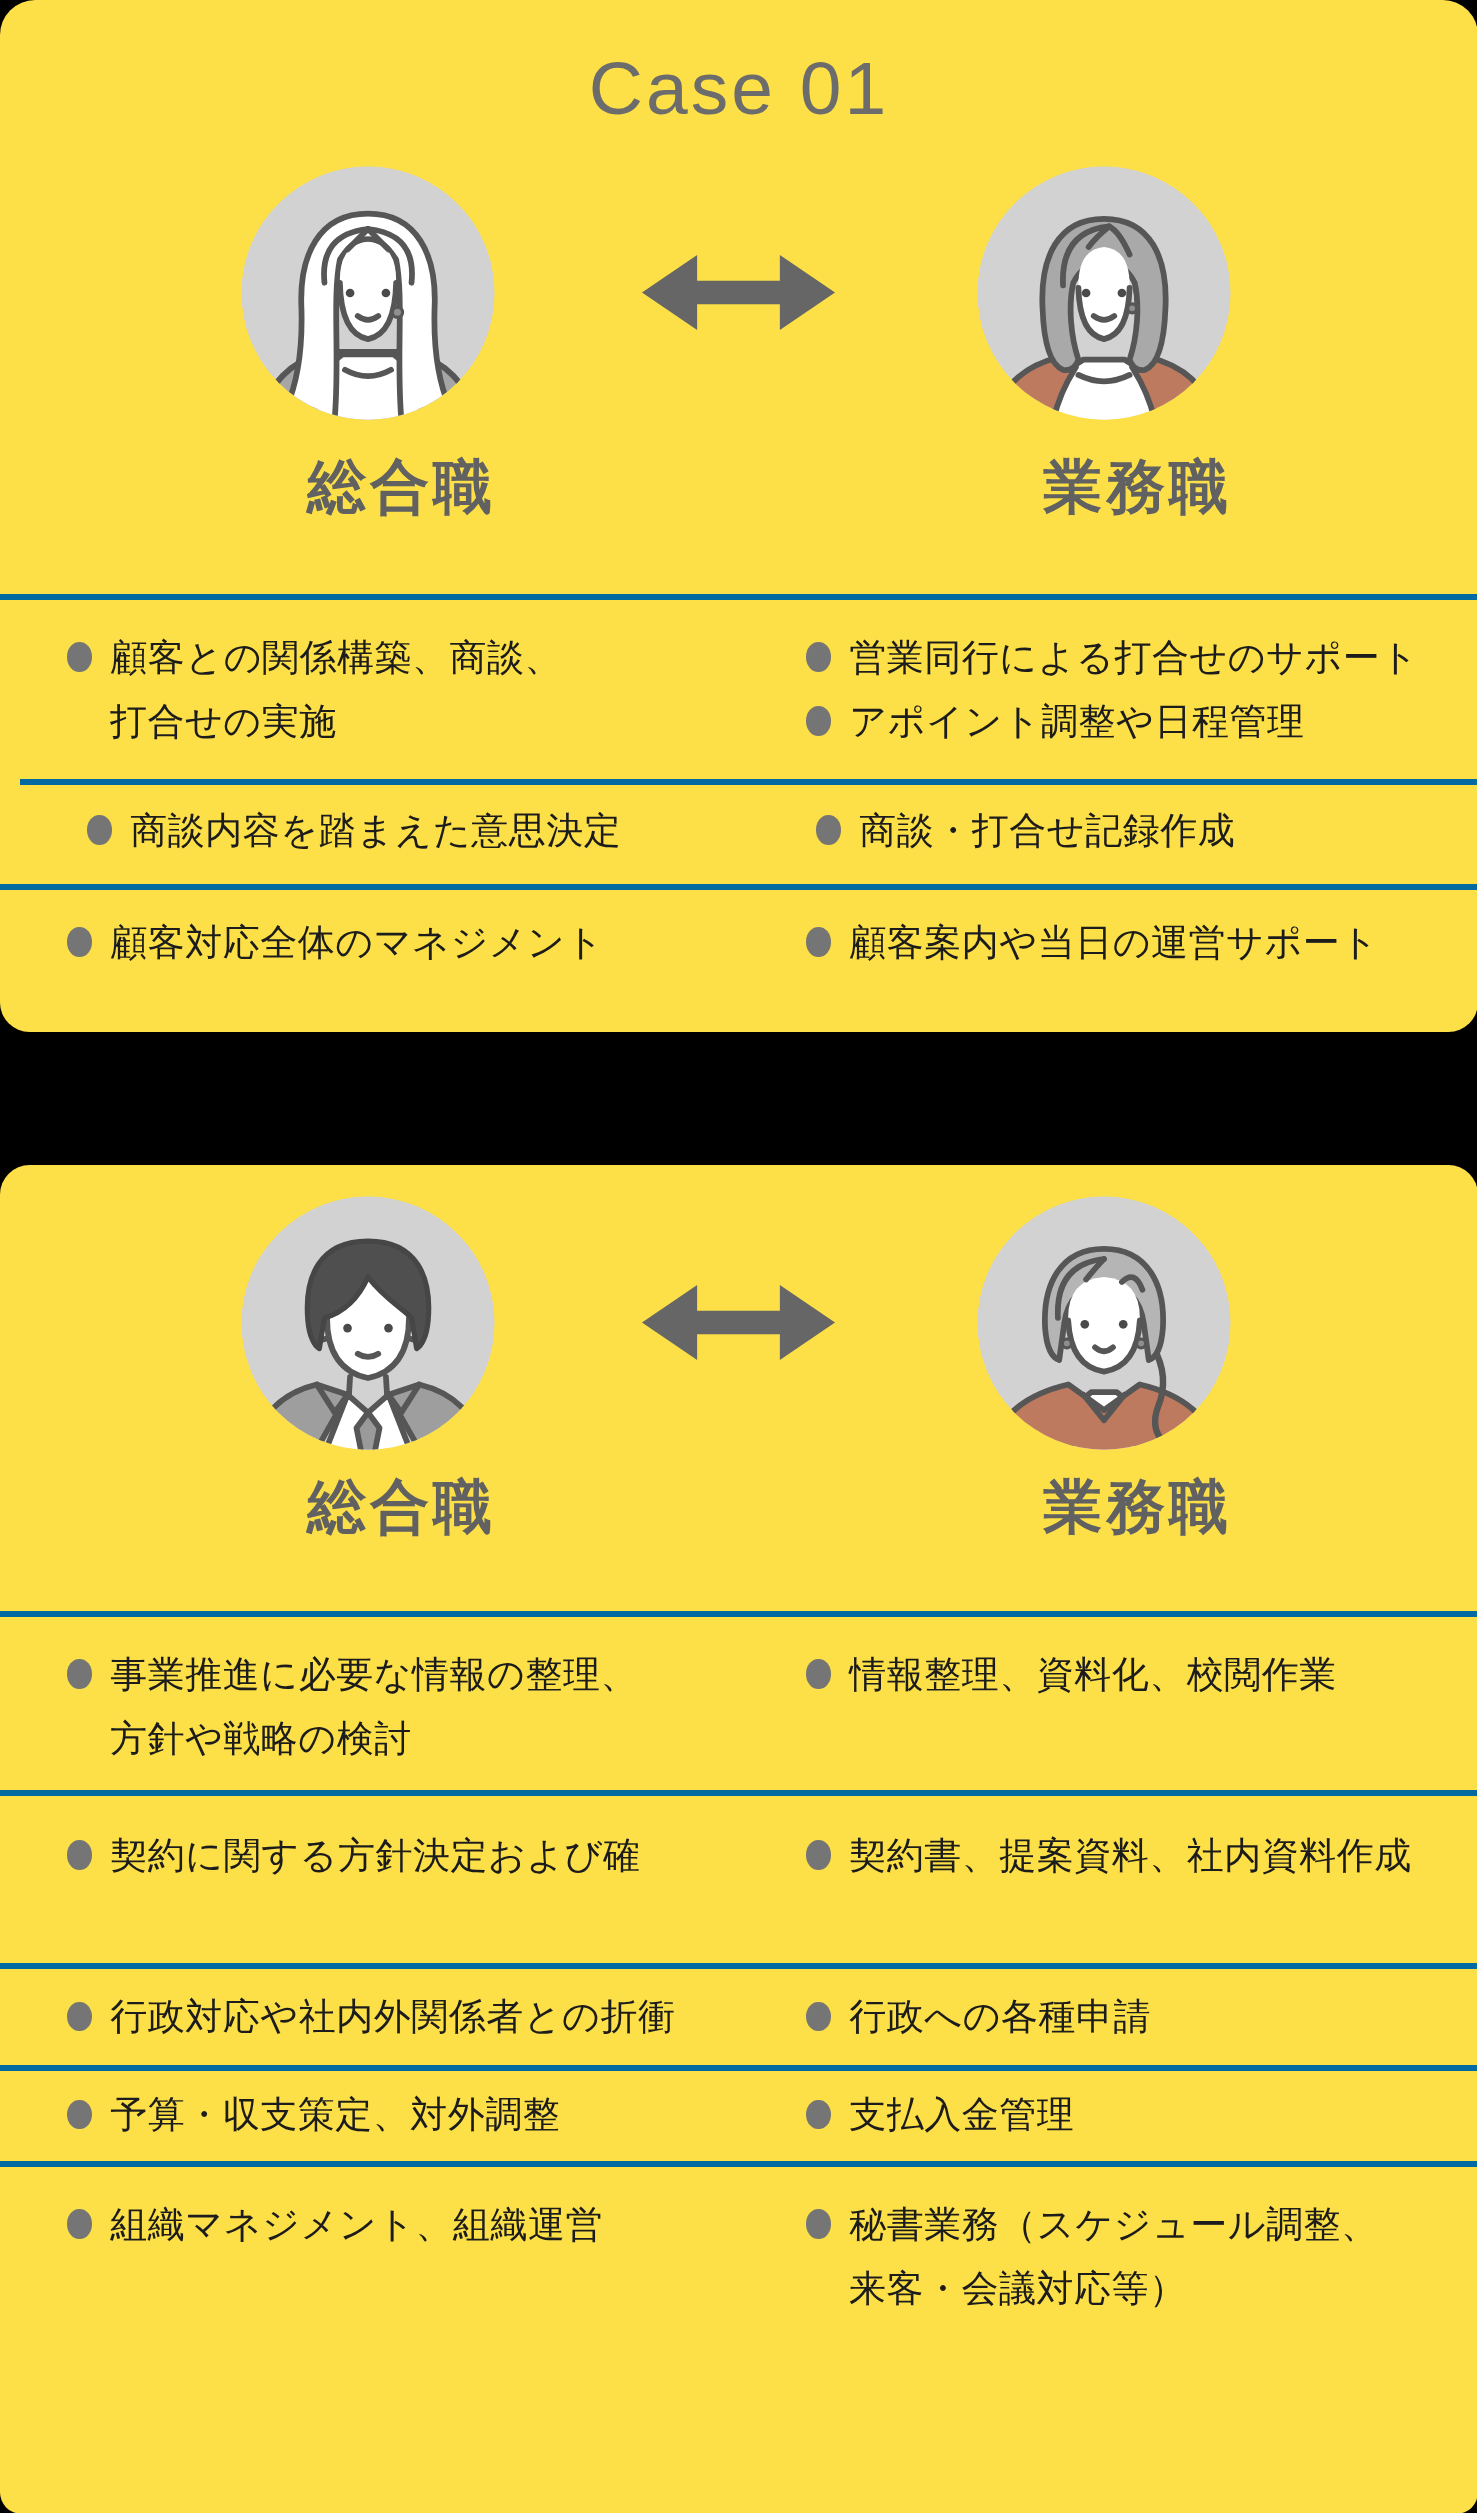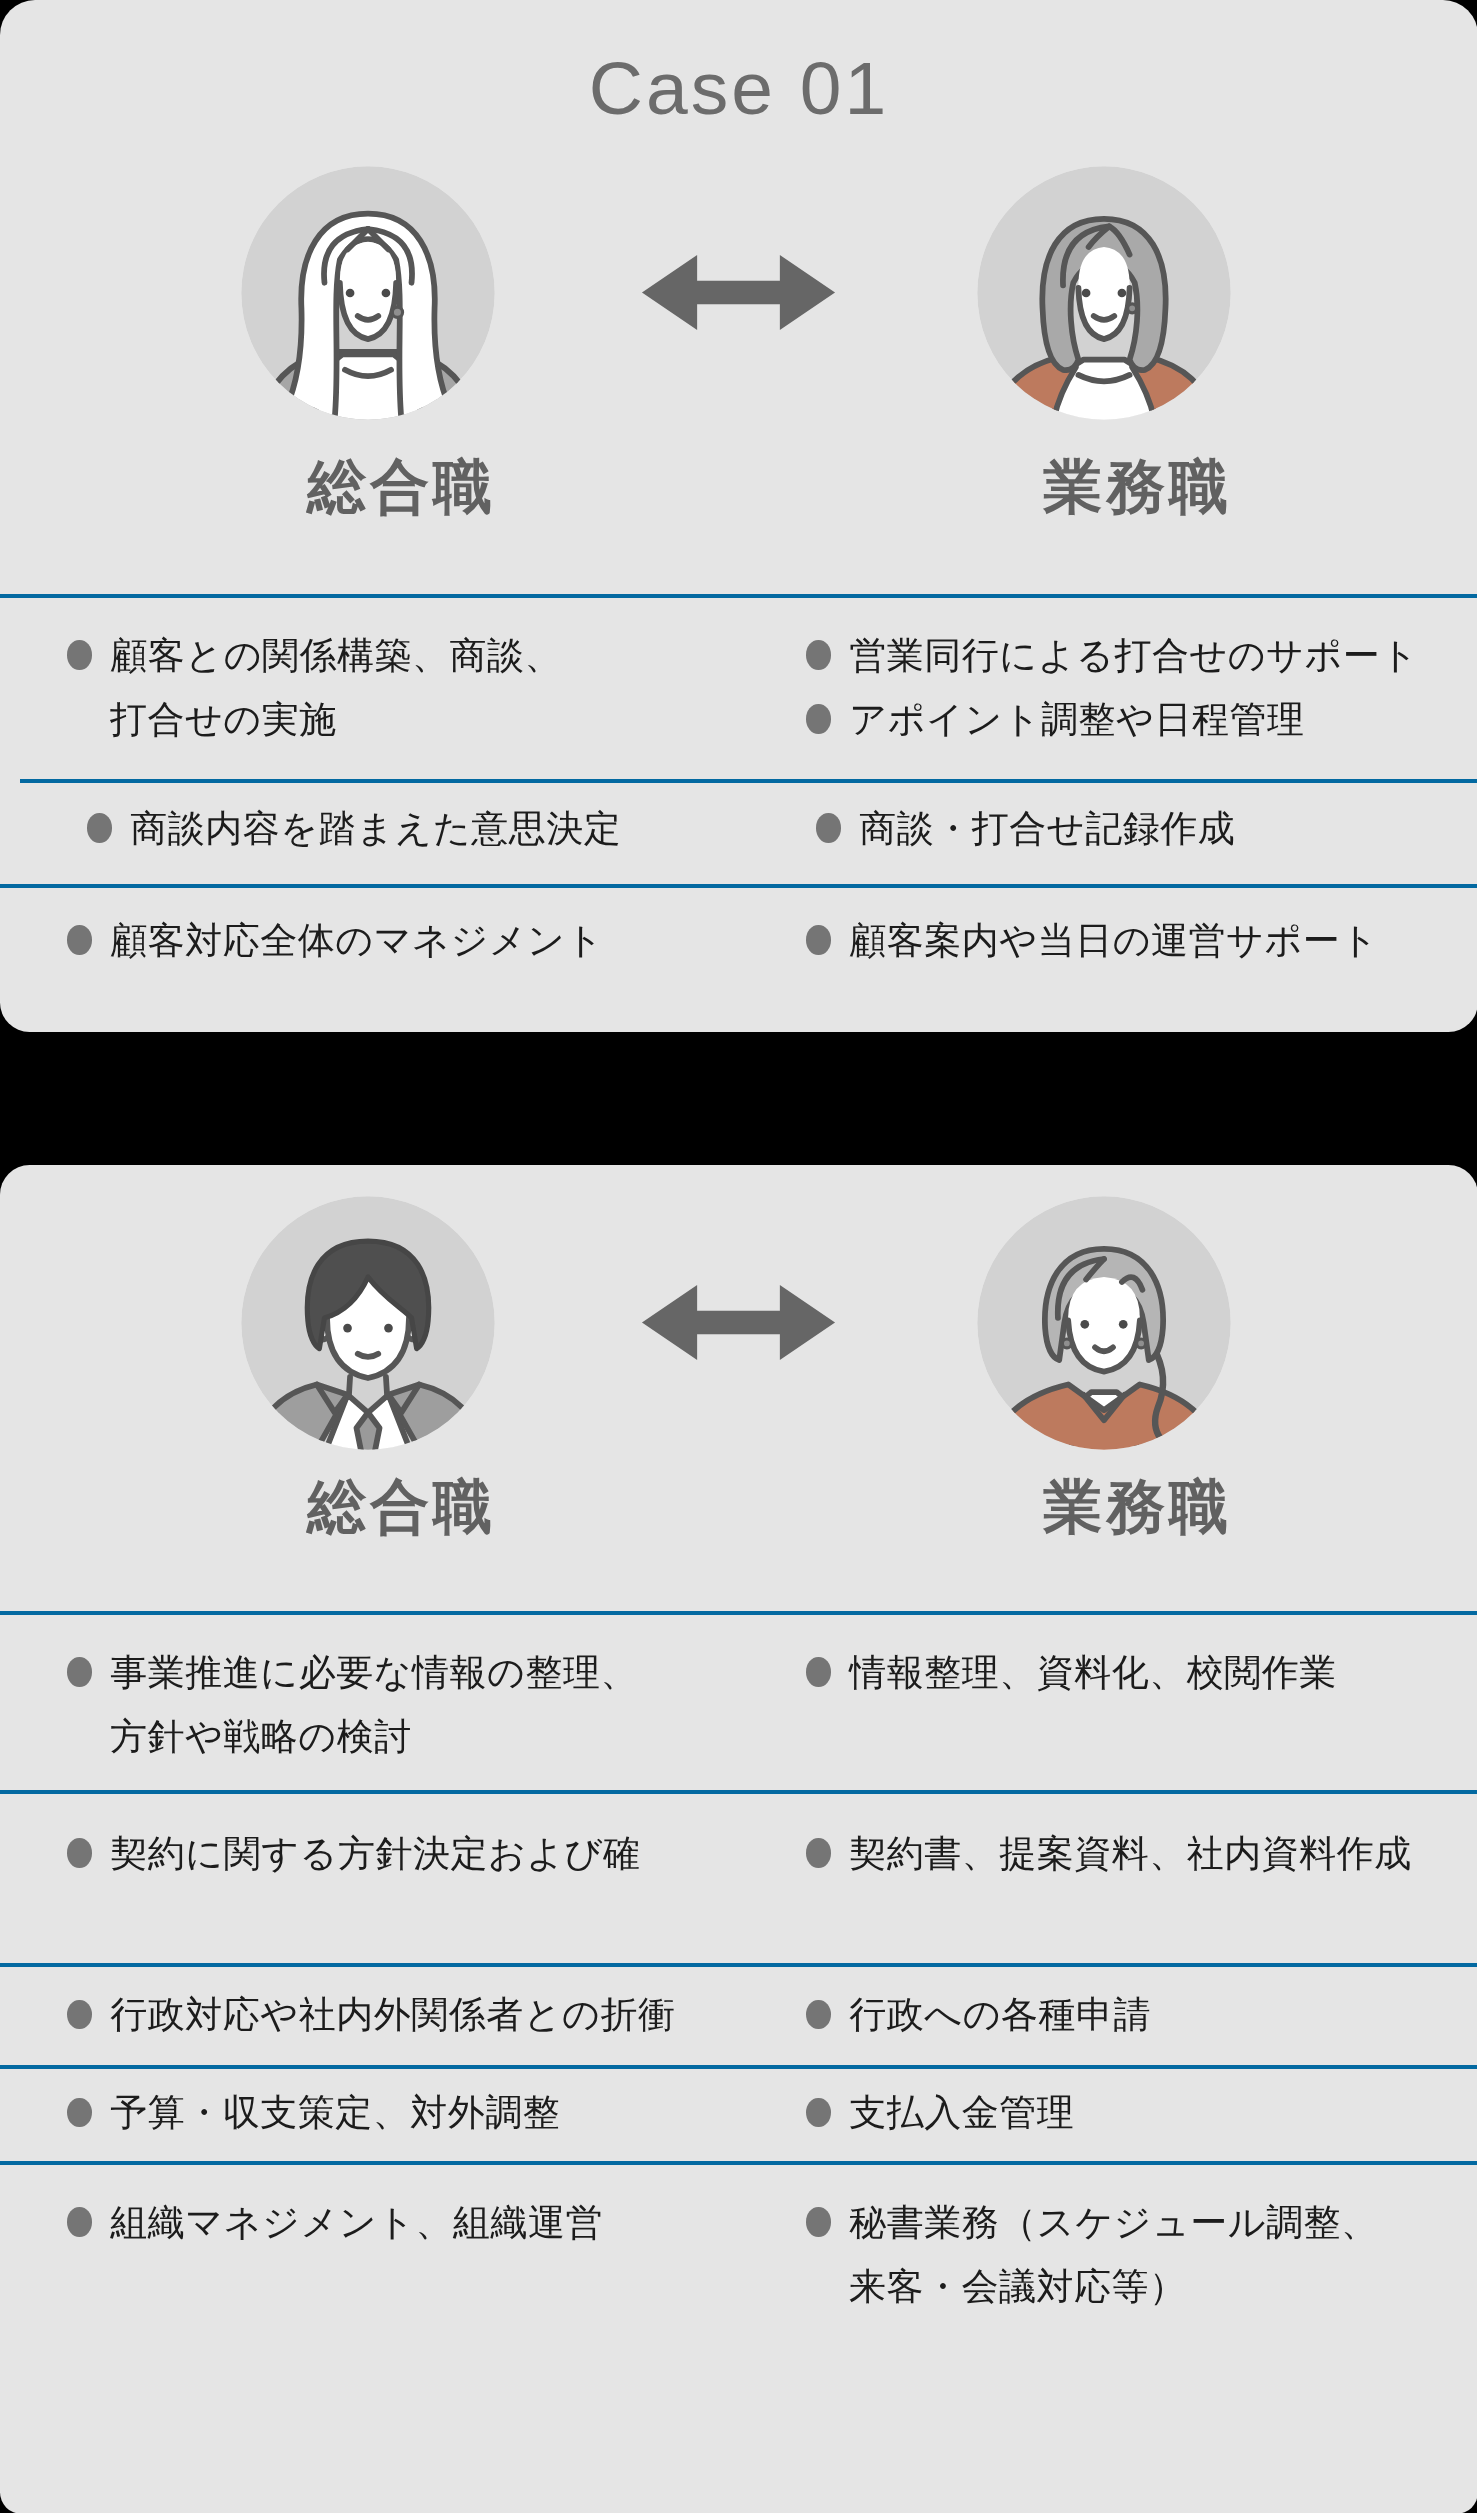"Case 01" .card { background: #e5e5e5 -> #fde047 }
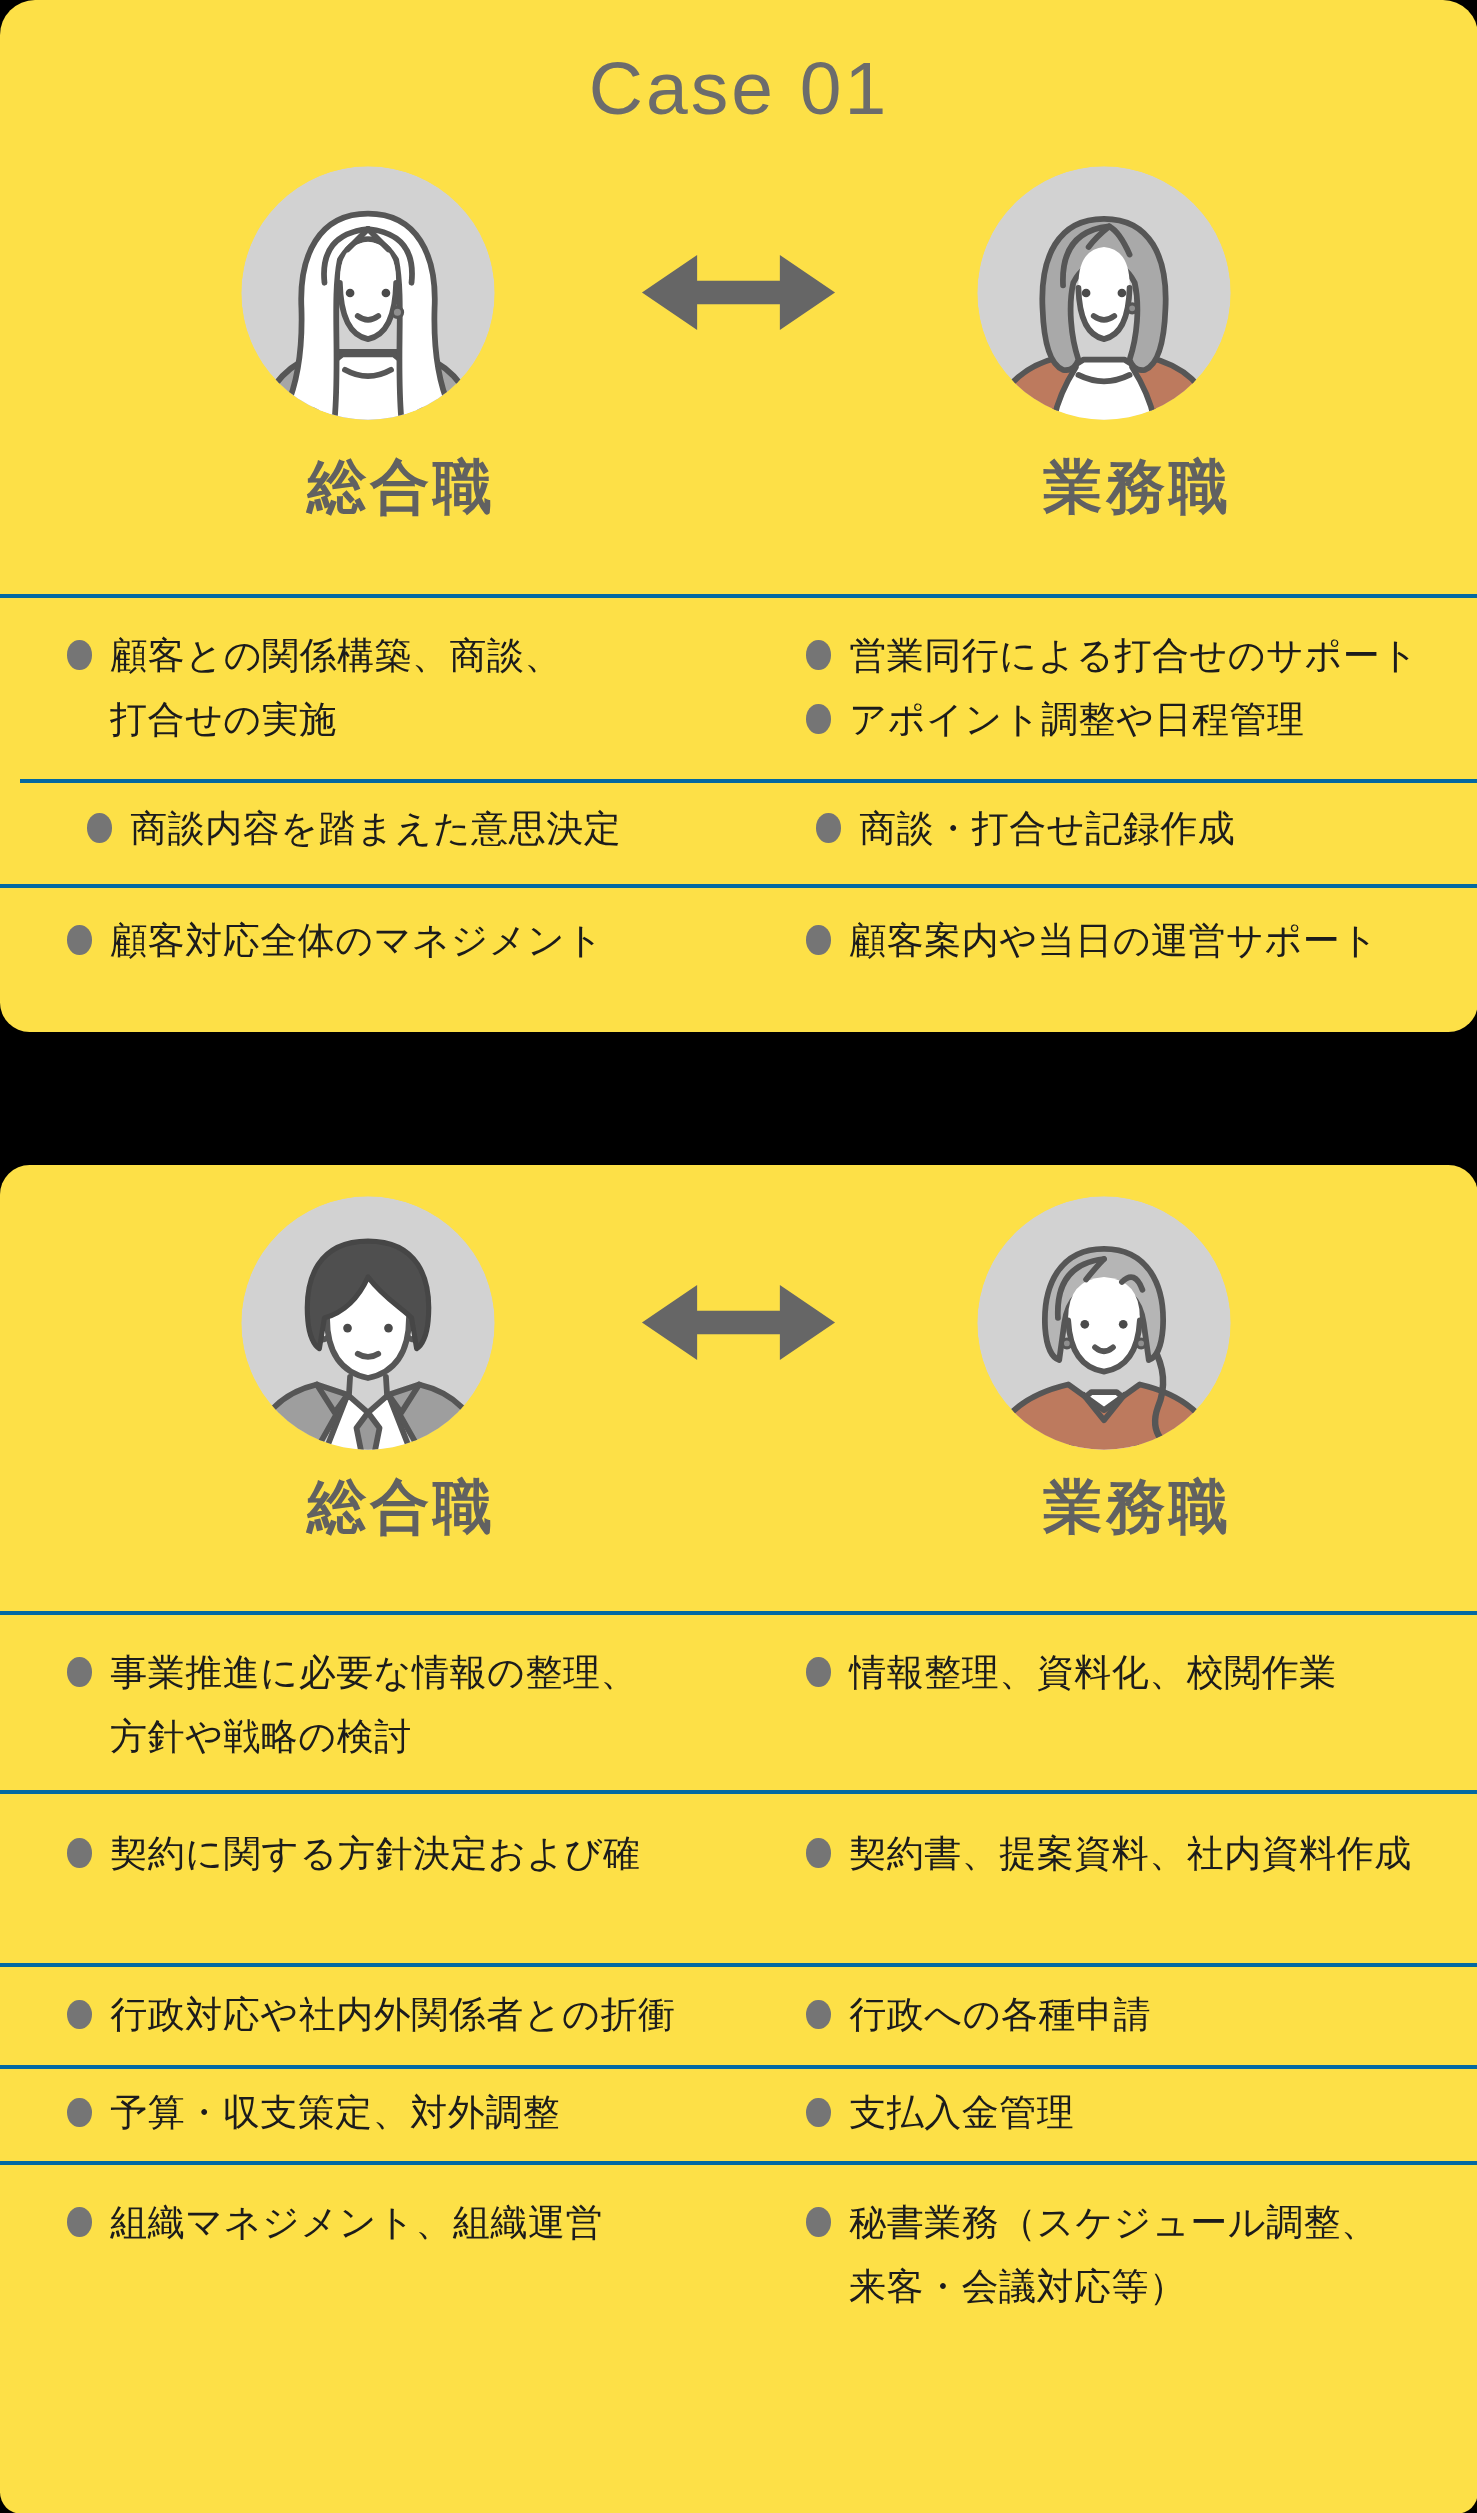"顧客との関係構築、商談、" .row { border-top: 4px solid #0369a1 -> 6px solid #0369a1 }
